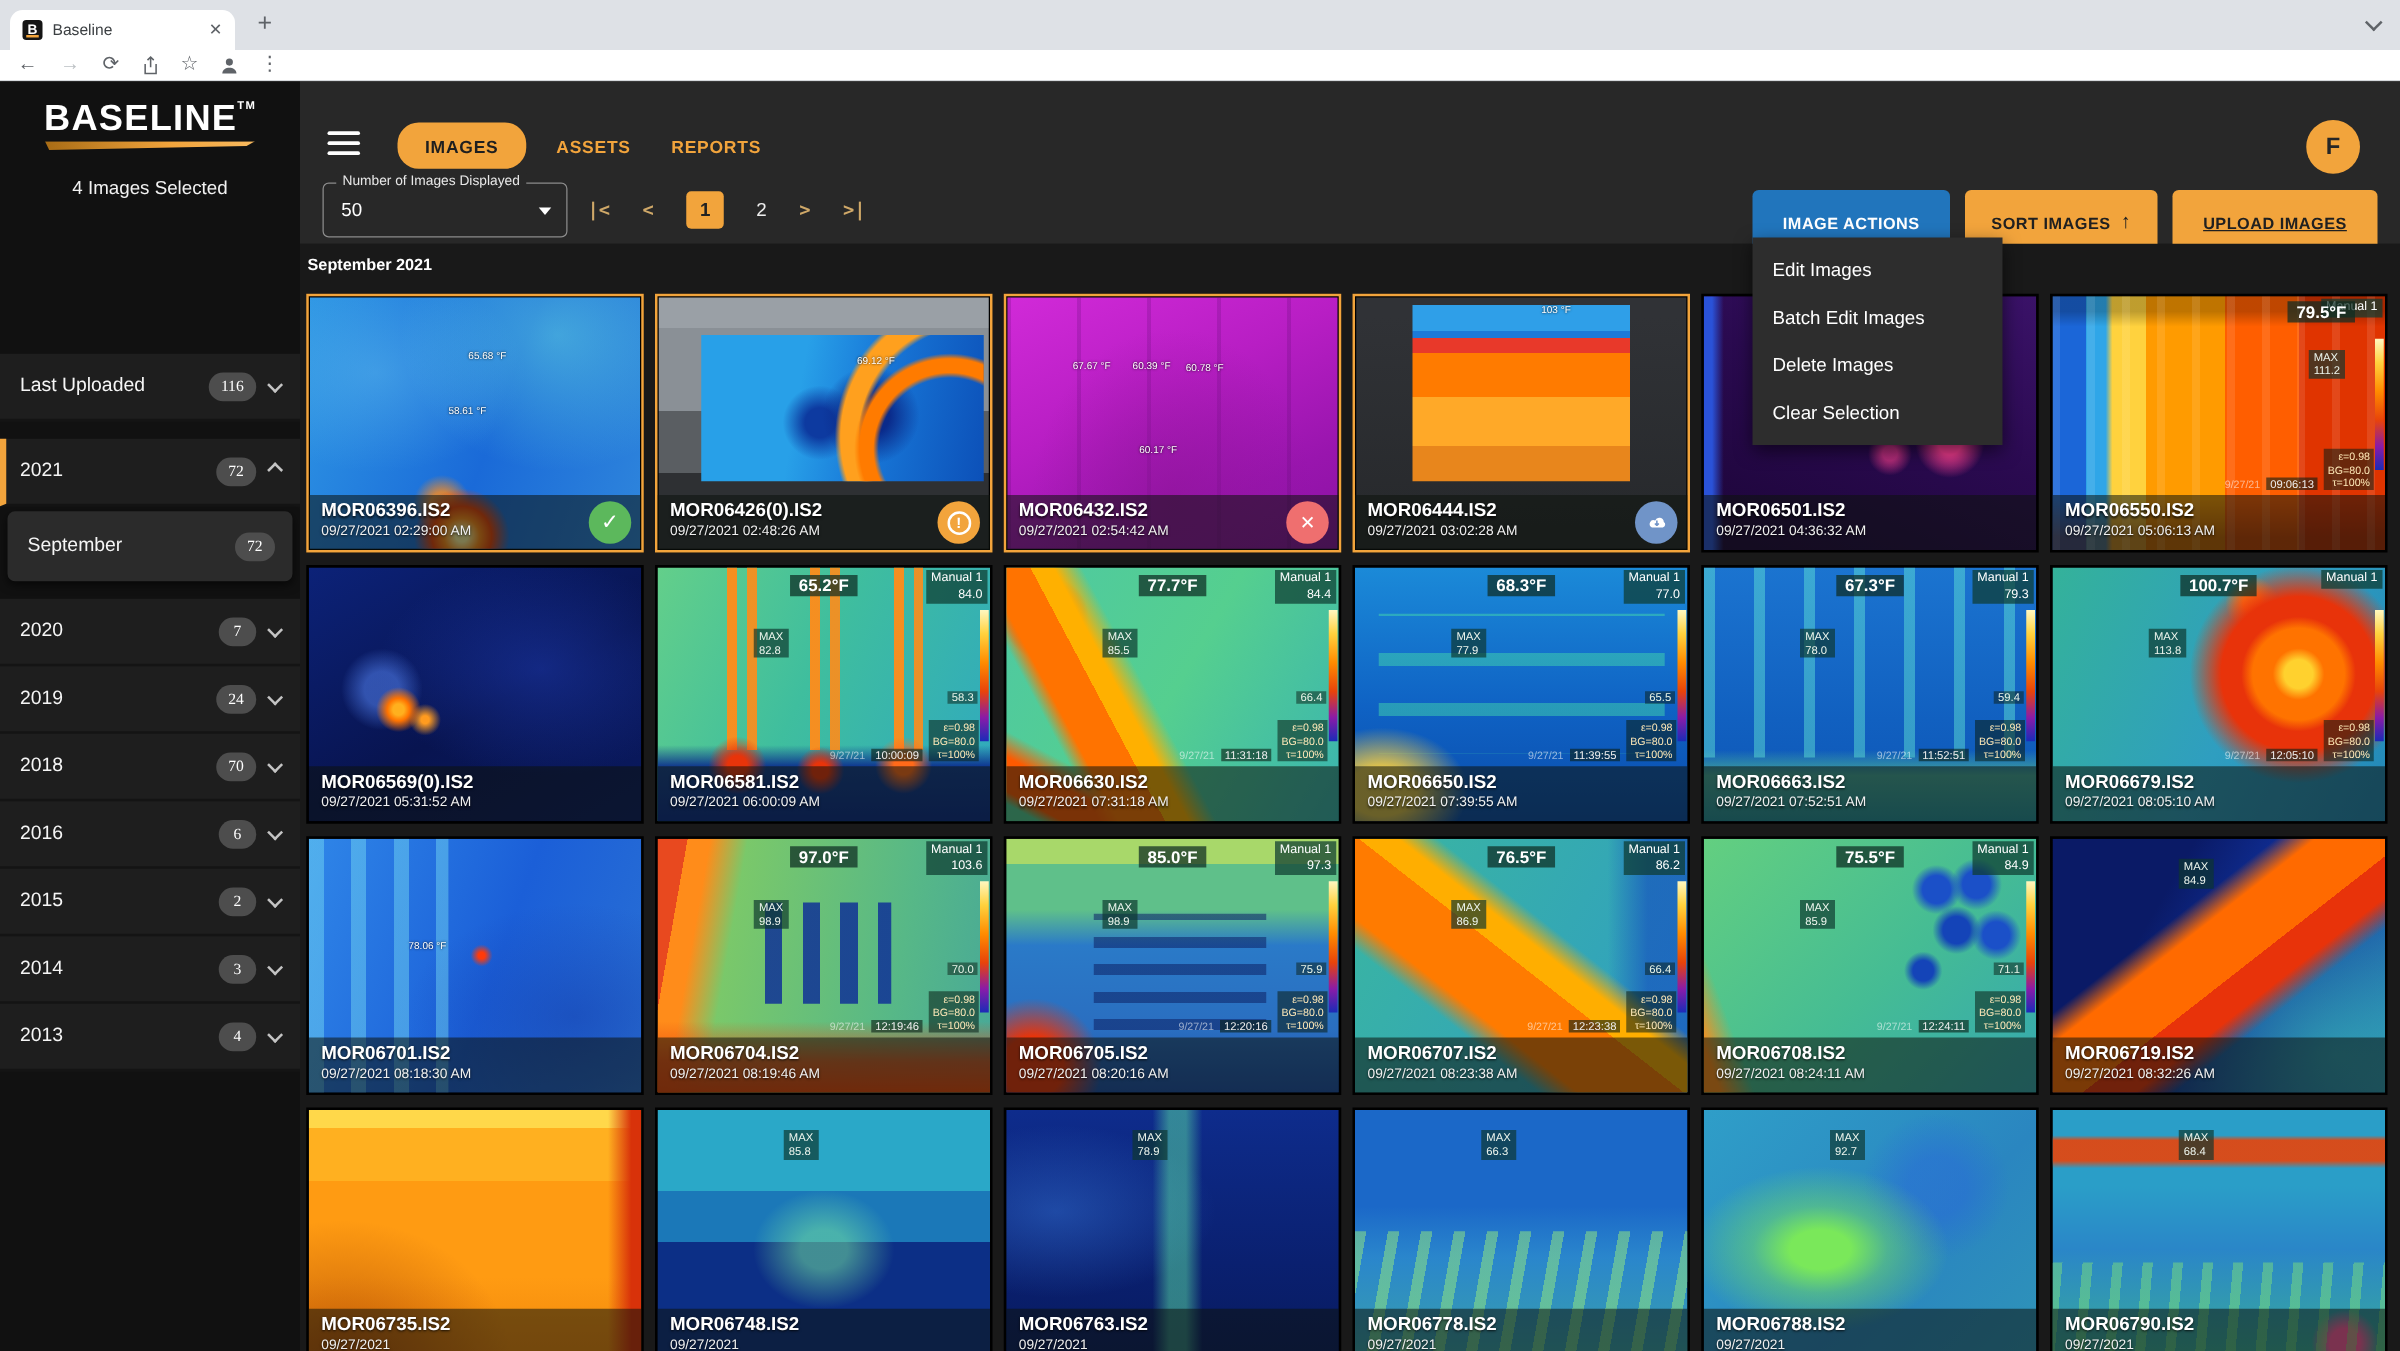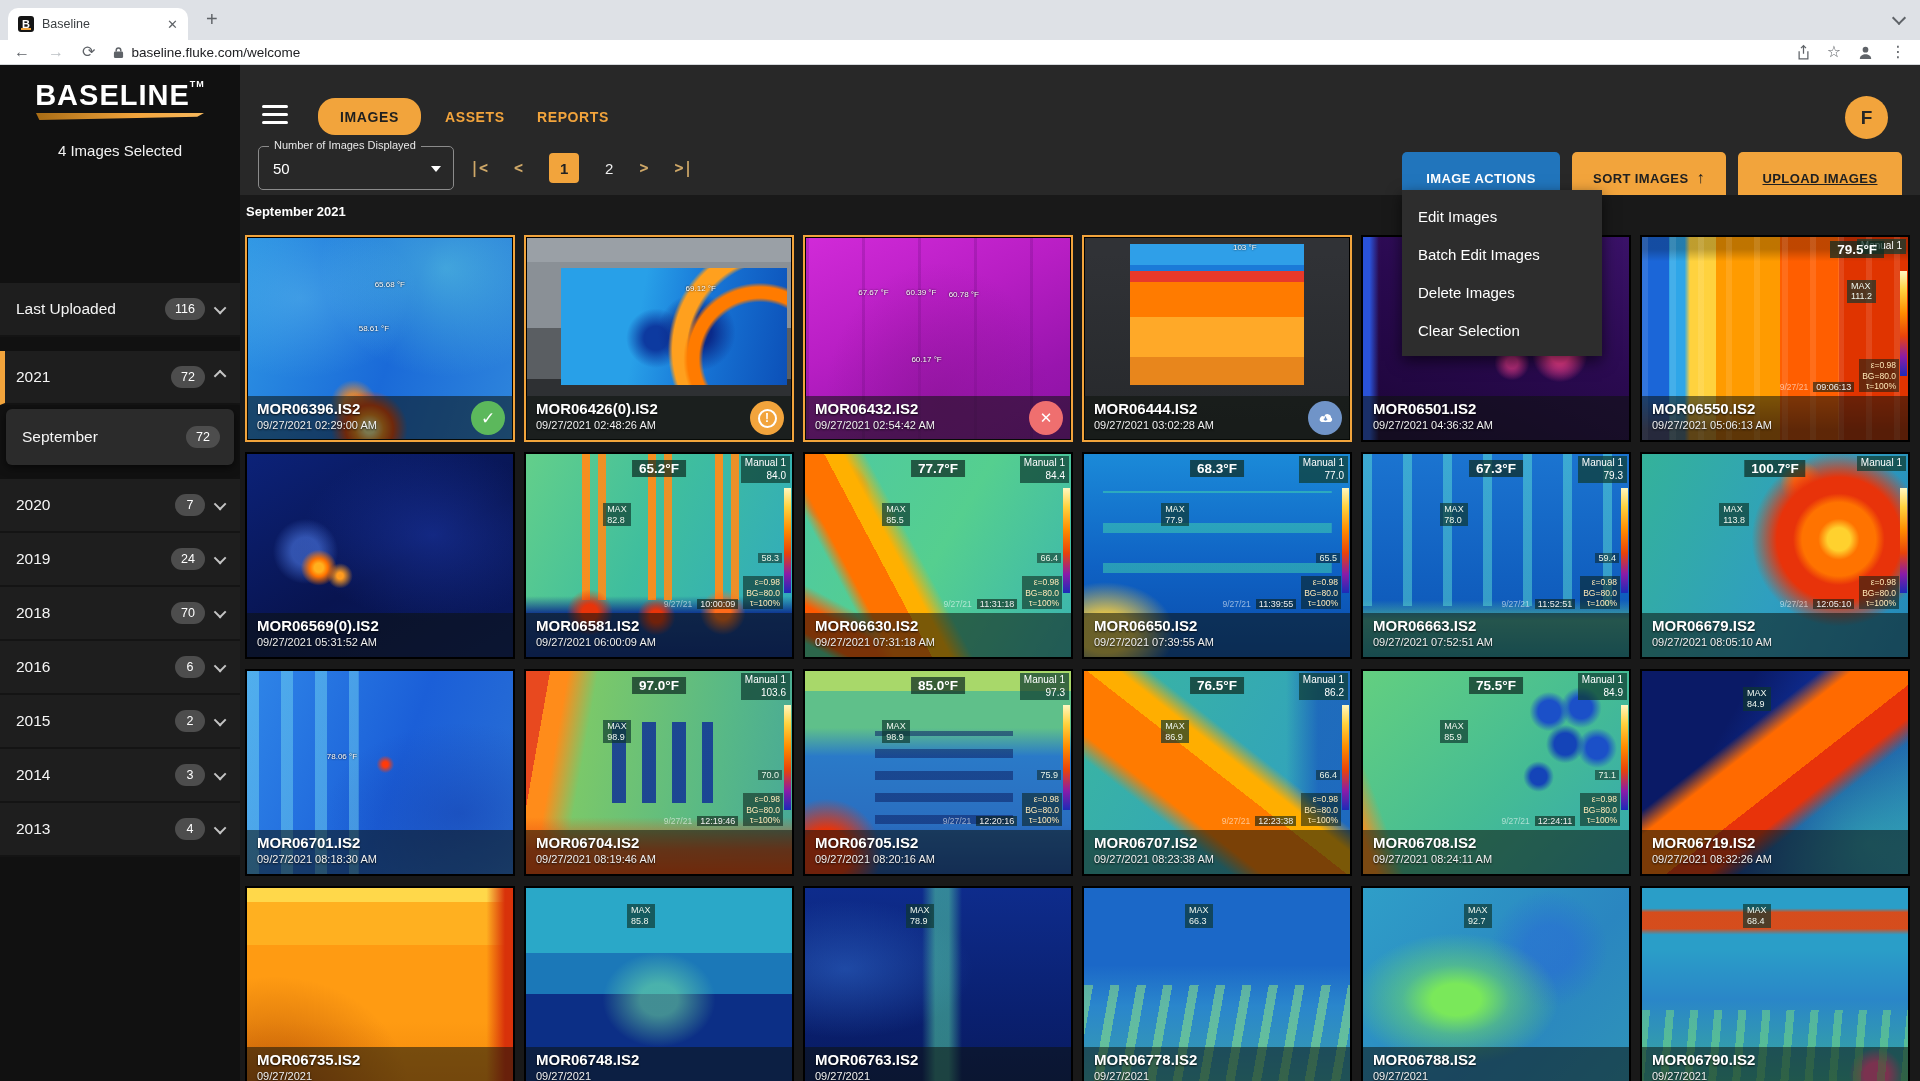"baseline.fluke.com/welcome" span.url { html: <span> <svg> <rect></rect> <path></path> </svg> <span>baseline.fluke.com/welcome</span> </span> -> none }
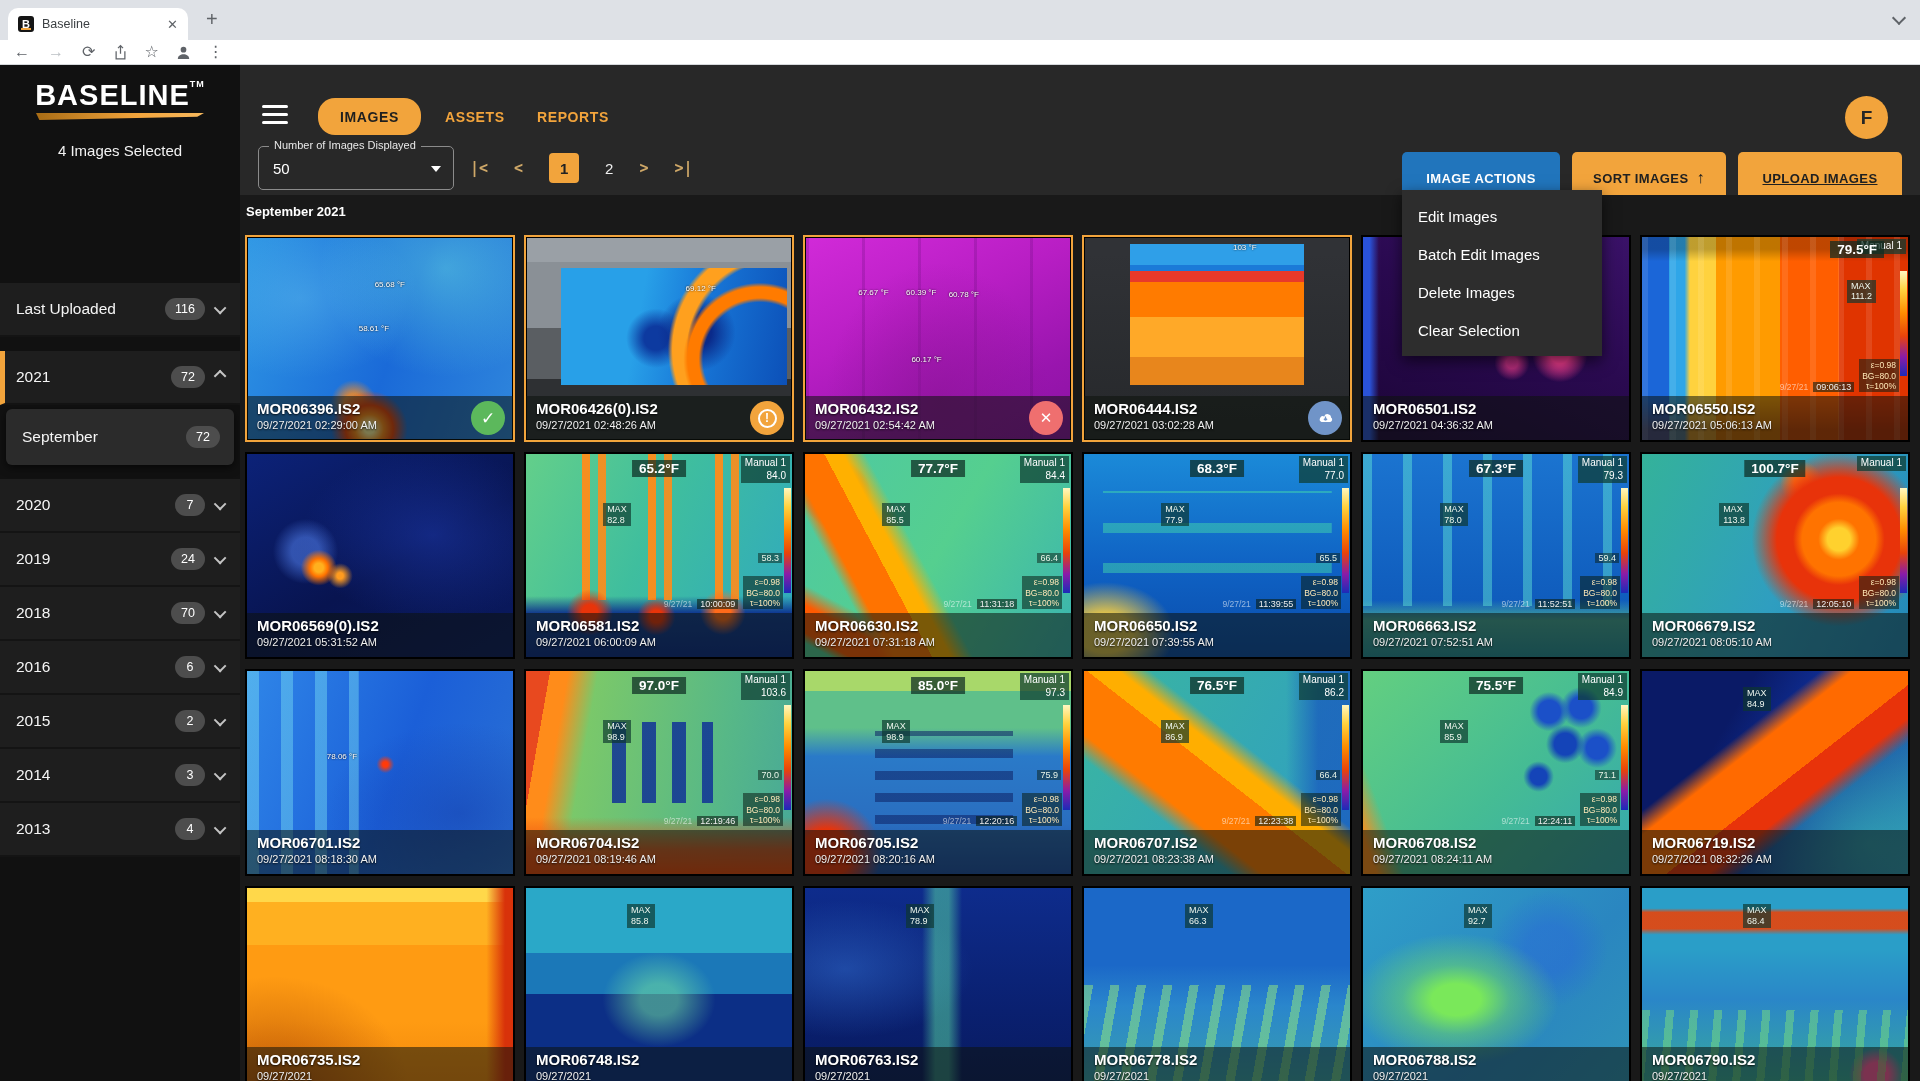"116" .badge { font-family: none -> Liberation Serif, serif }
